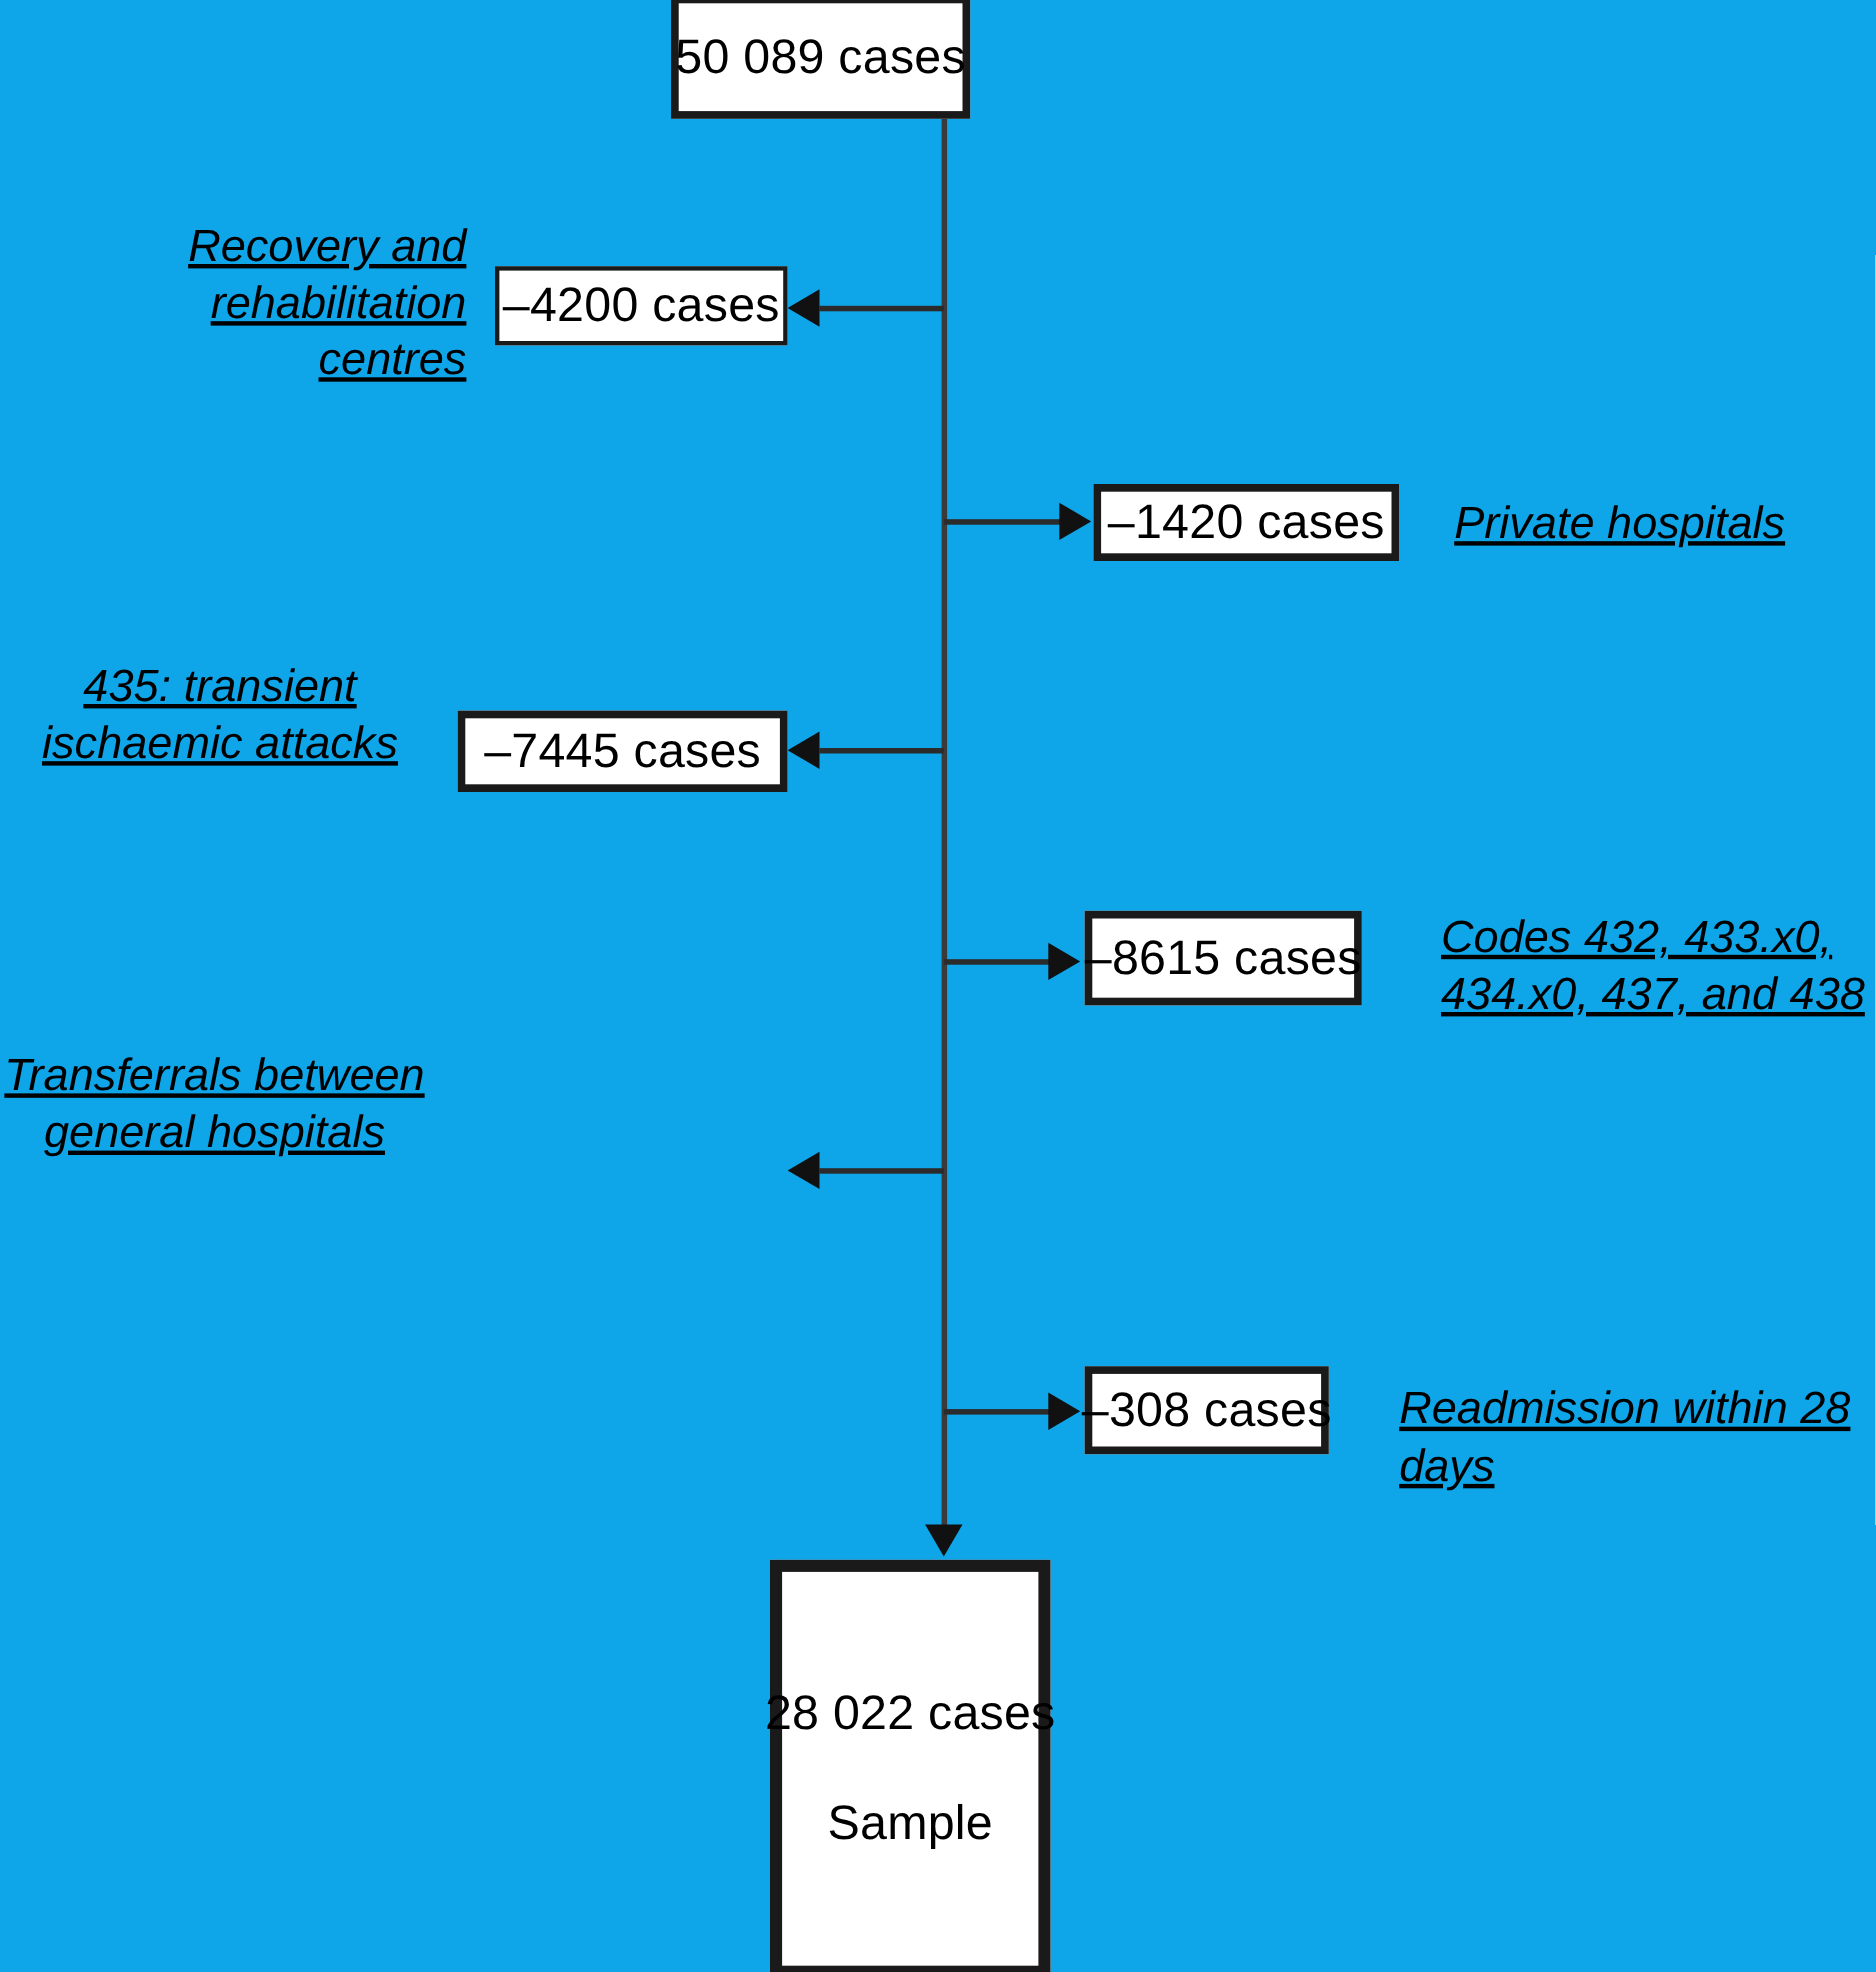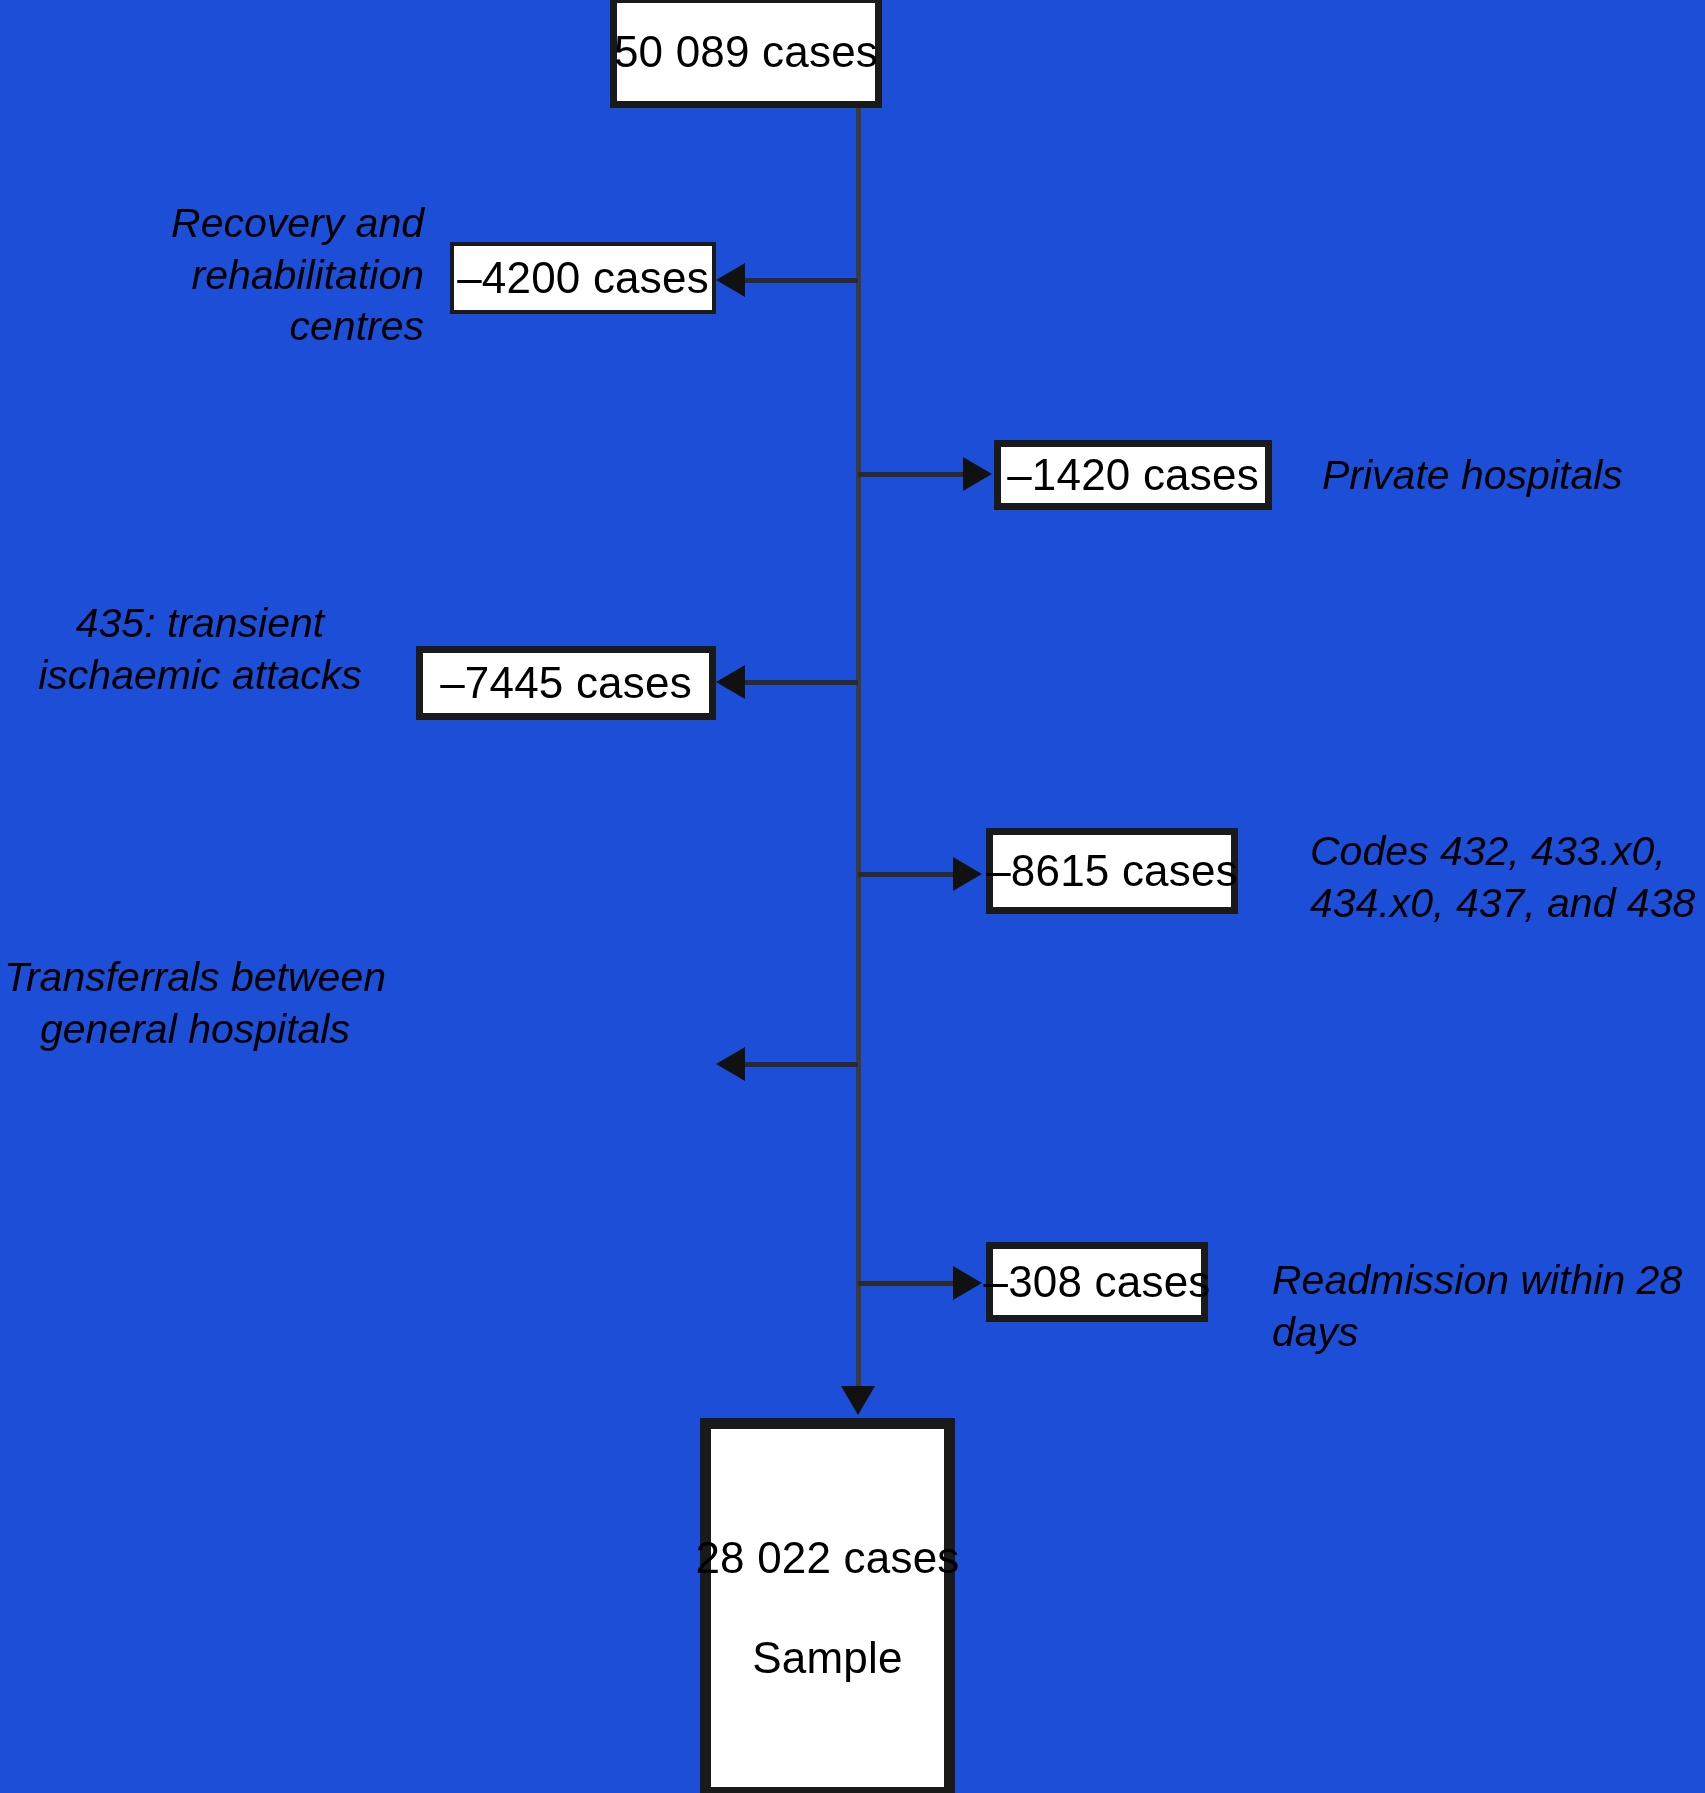"50 089 cases" #canvas { background: #1d4ed8 -> #0ea5e9 }
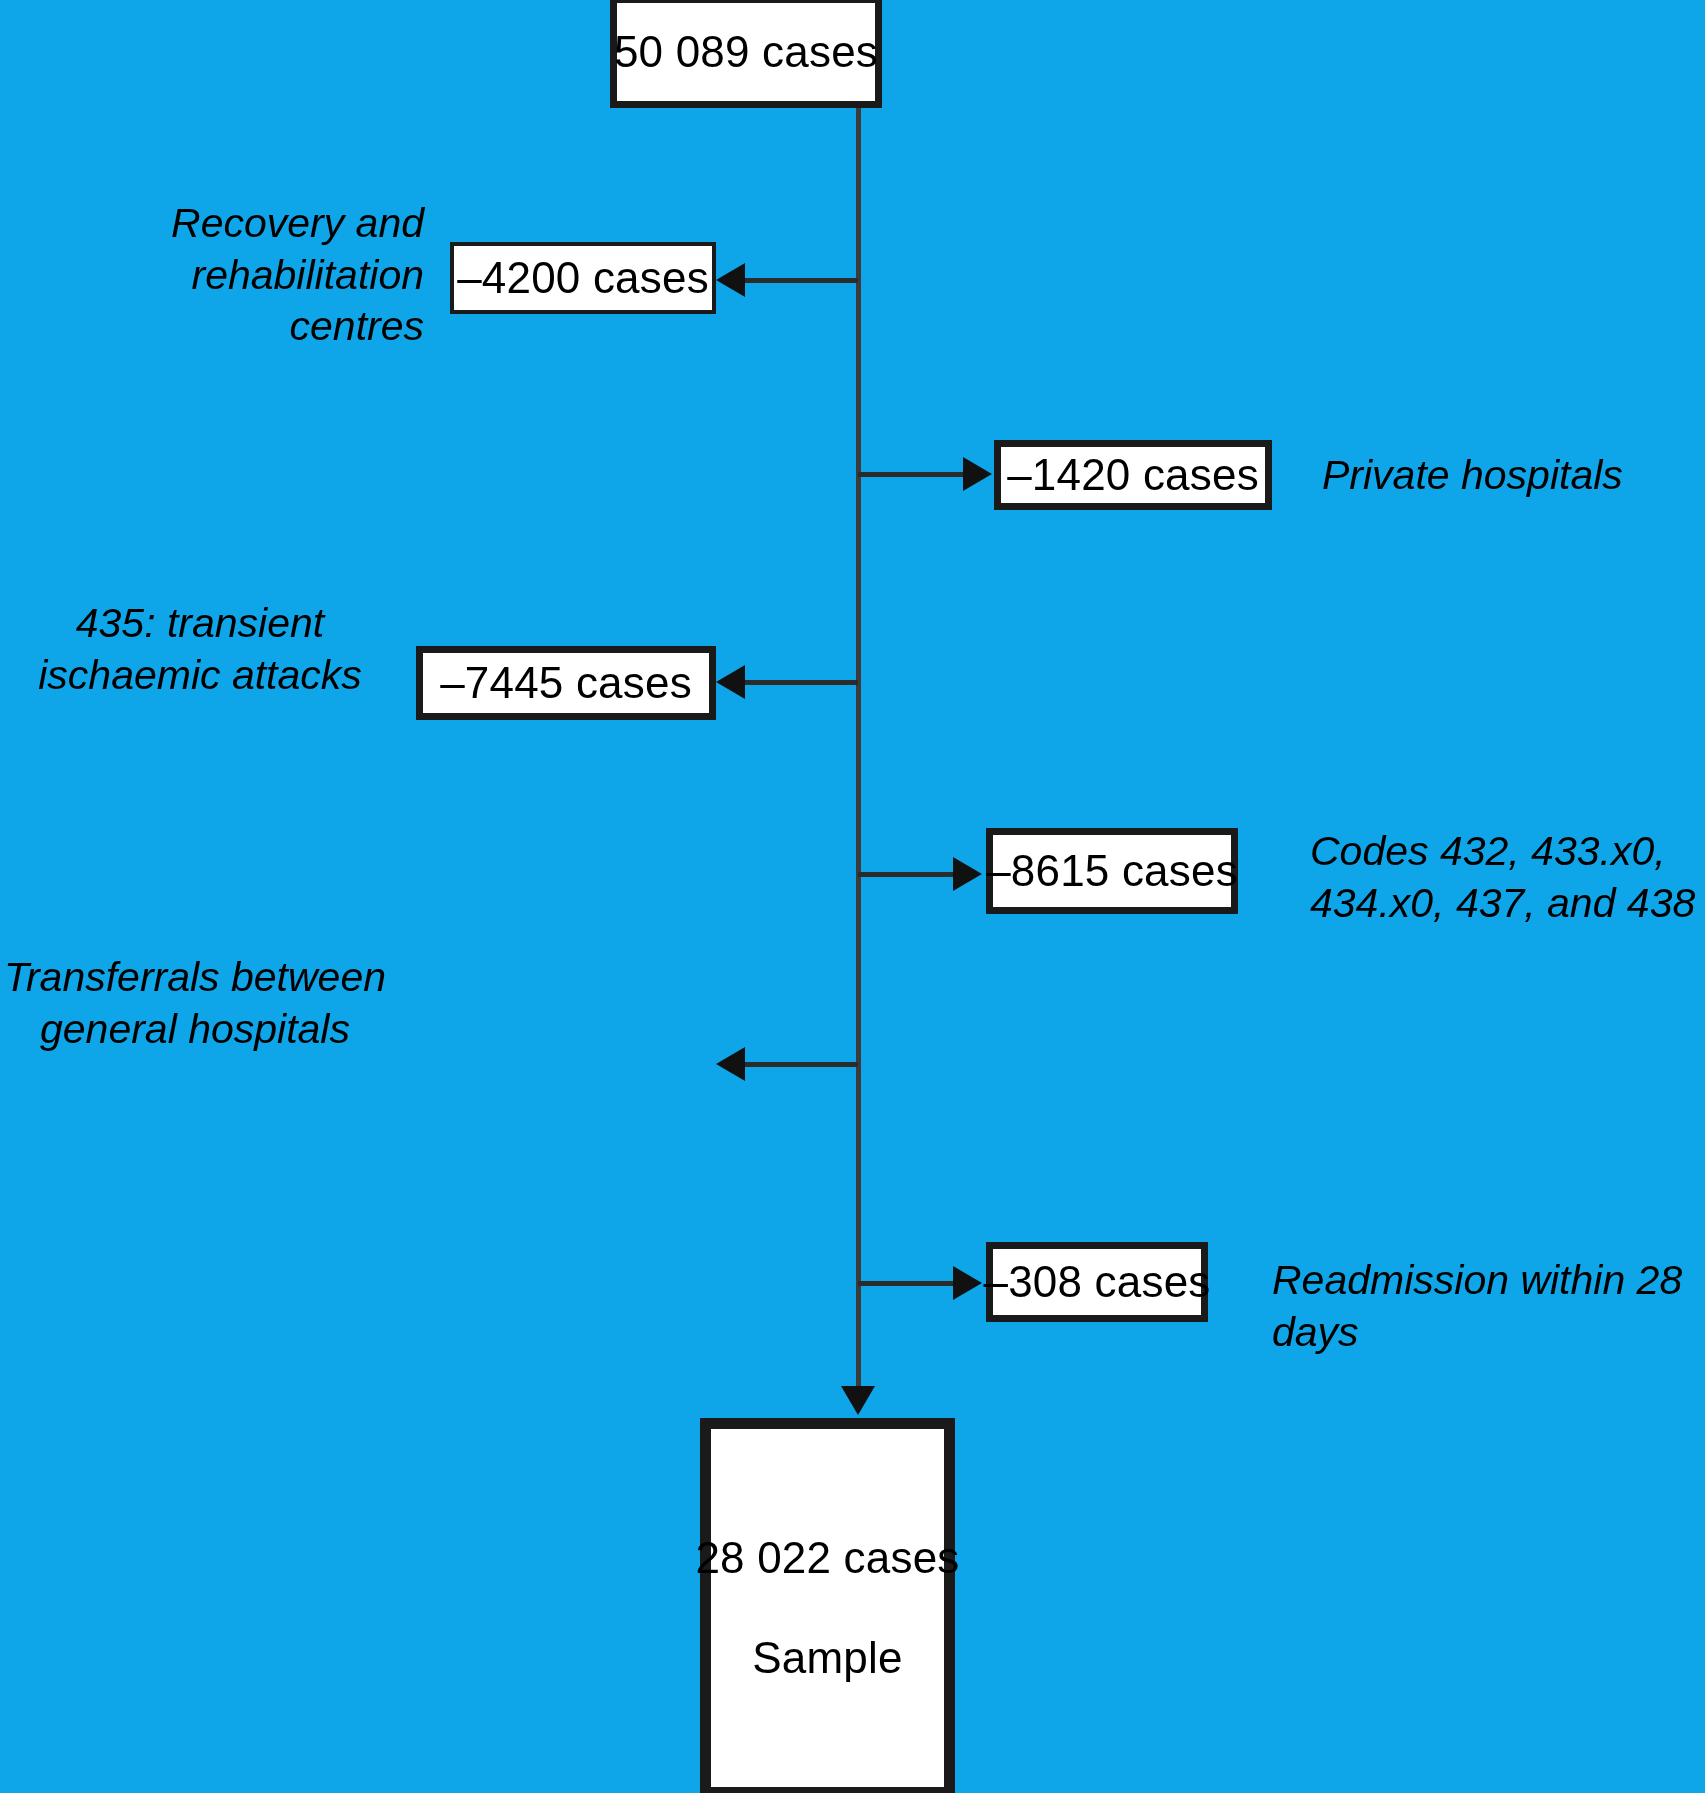"Recovery and rehabilitation" .caption { text-decoration: none -> underline }
